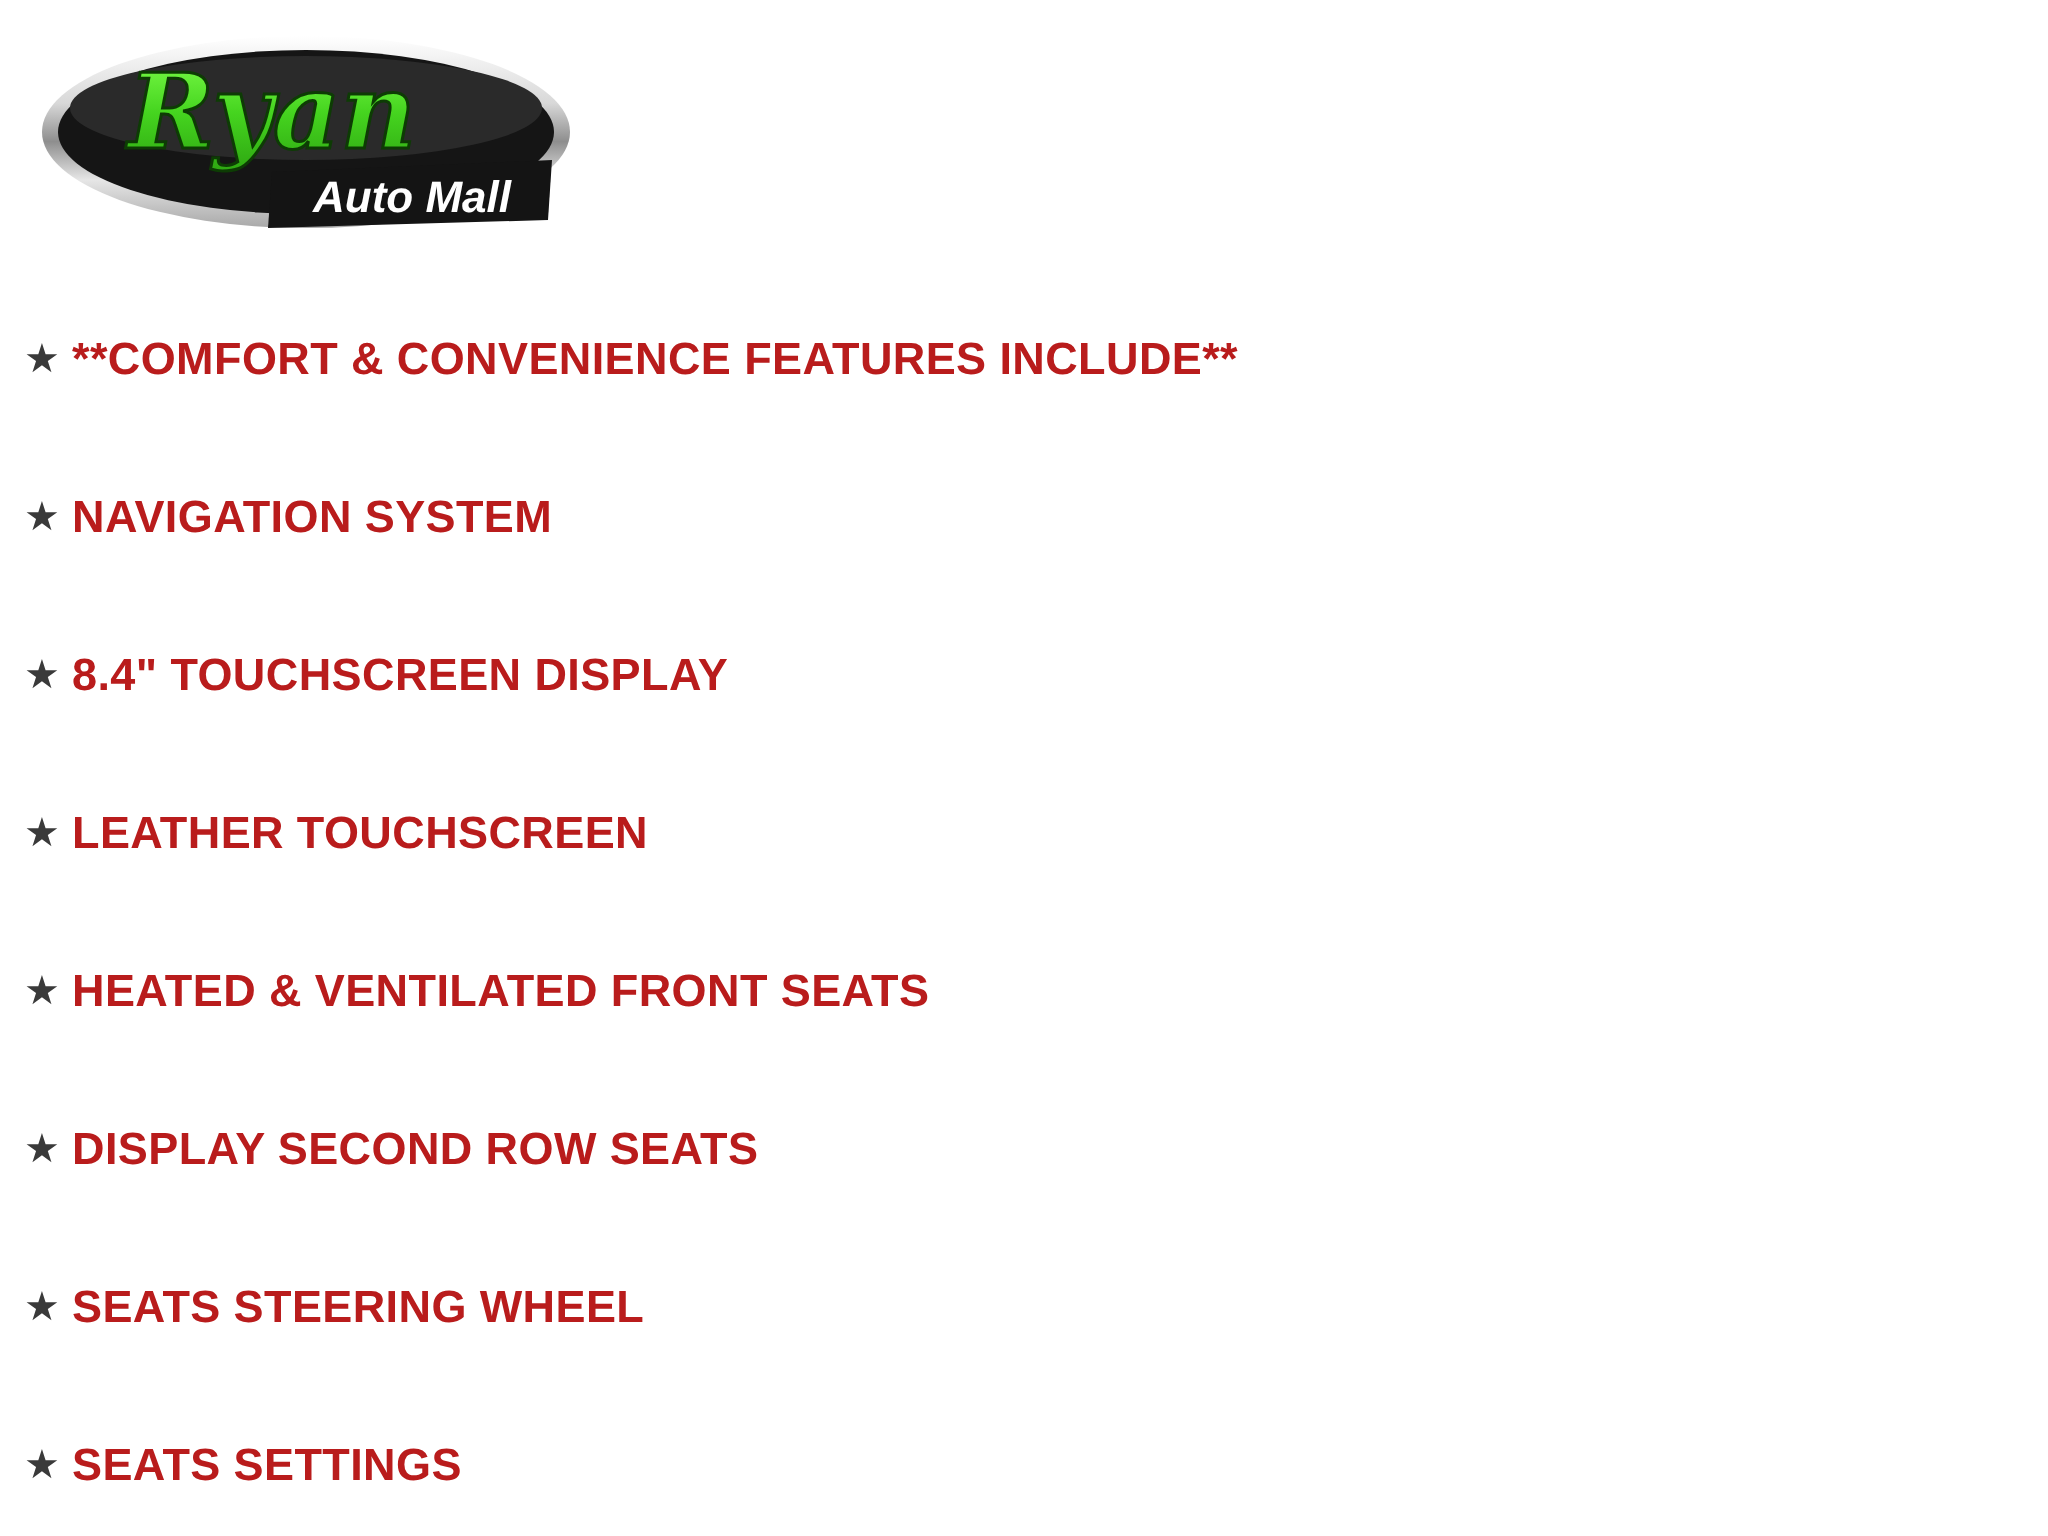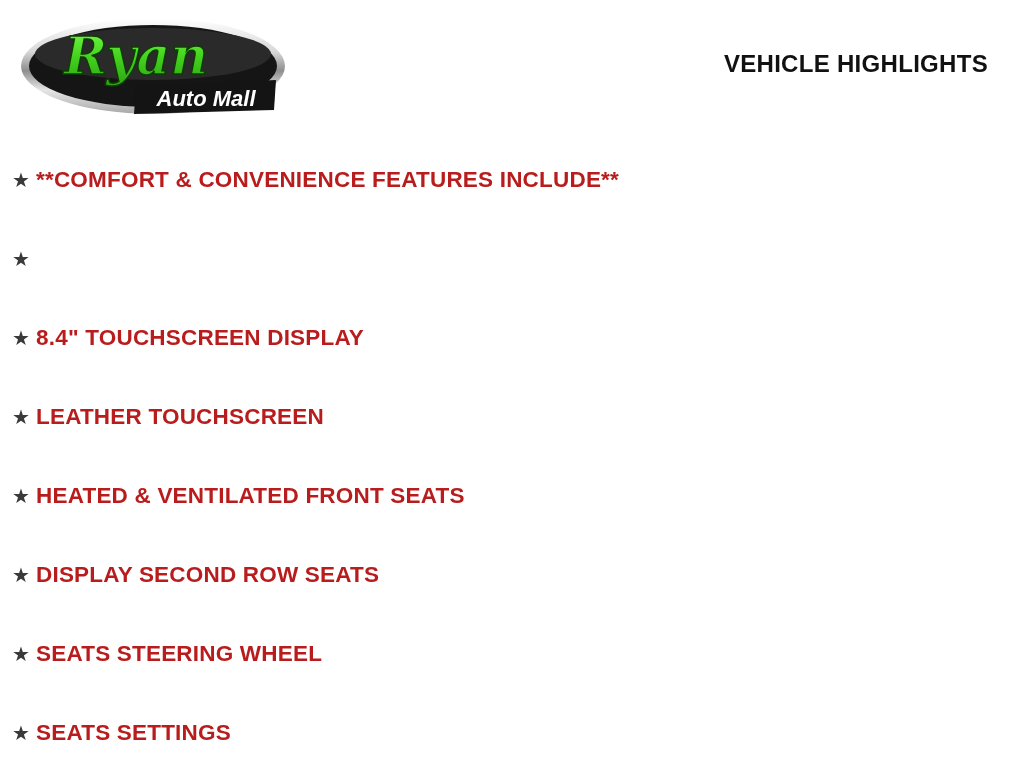"VEHICLE HIGHLIGHTS" div.header-title { html: <div>VEHICLE HIGHLIGHTS</div> -> none }
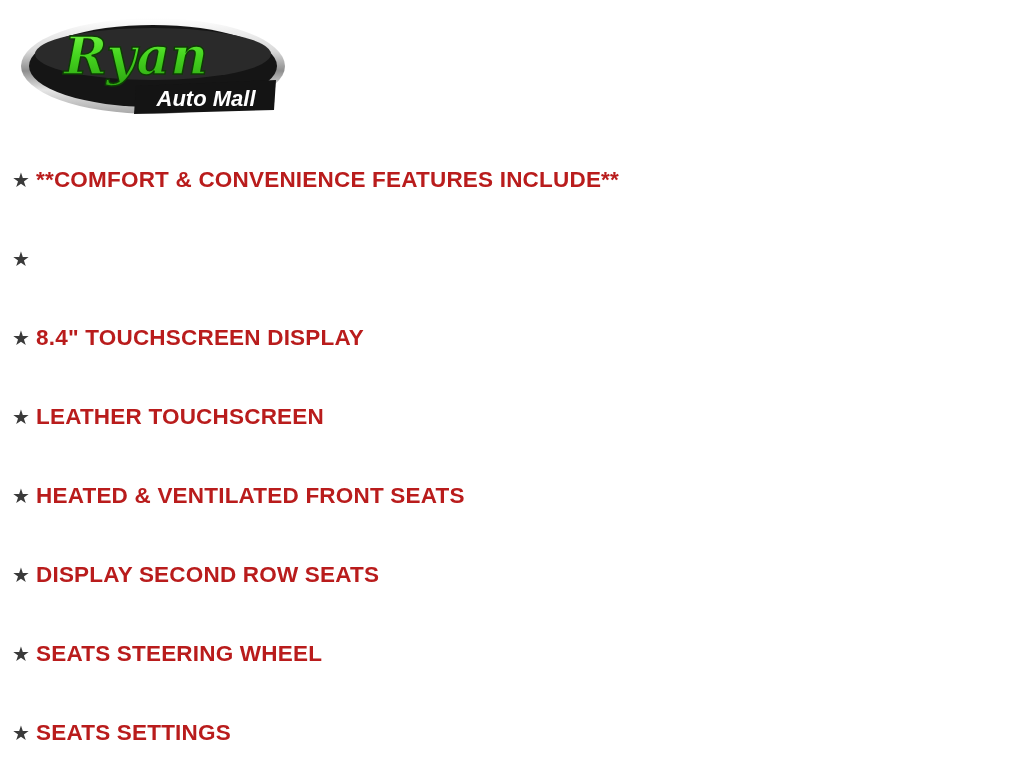"NAVIGATION SYSTEM" span.feature-text { html: none -> <span>NAVIGATION SYSTEM</span> }
